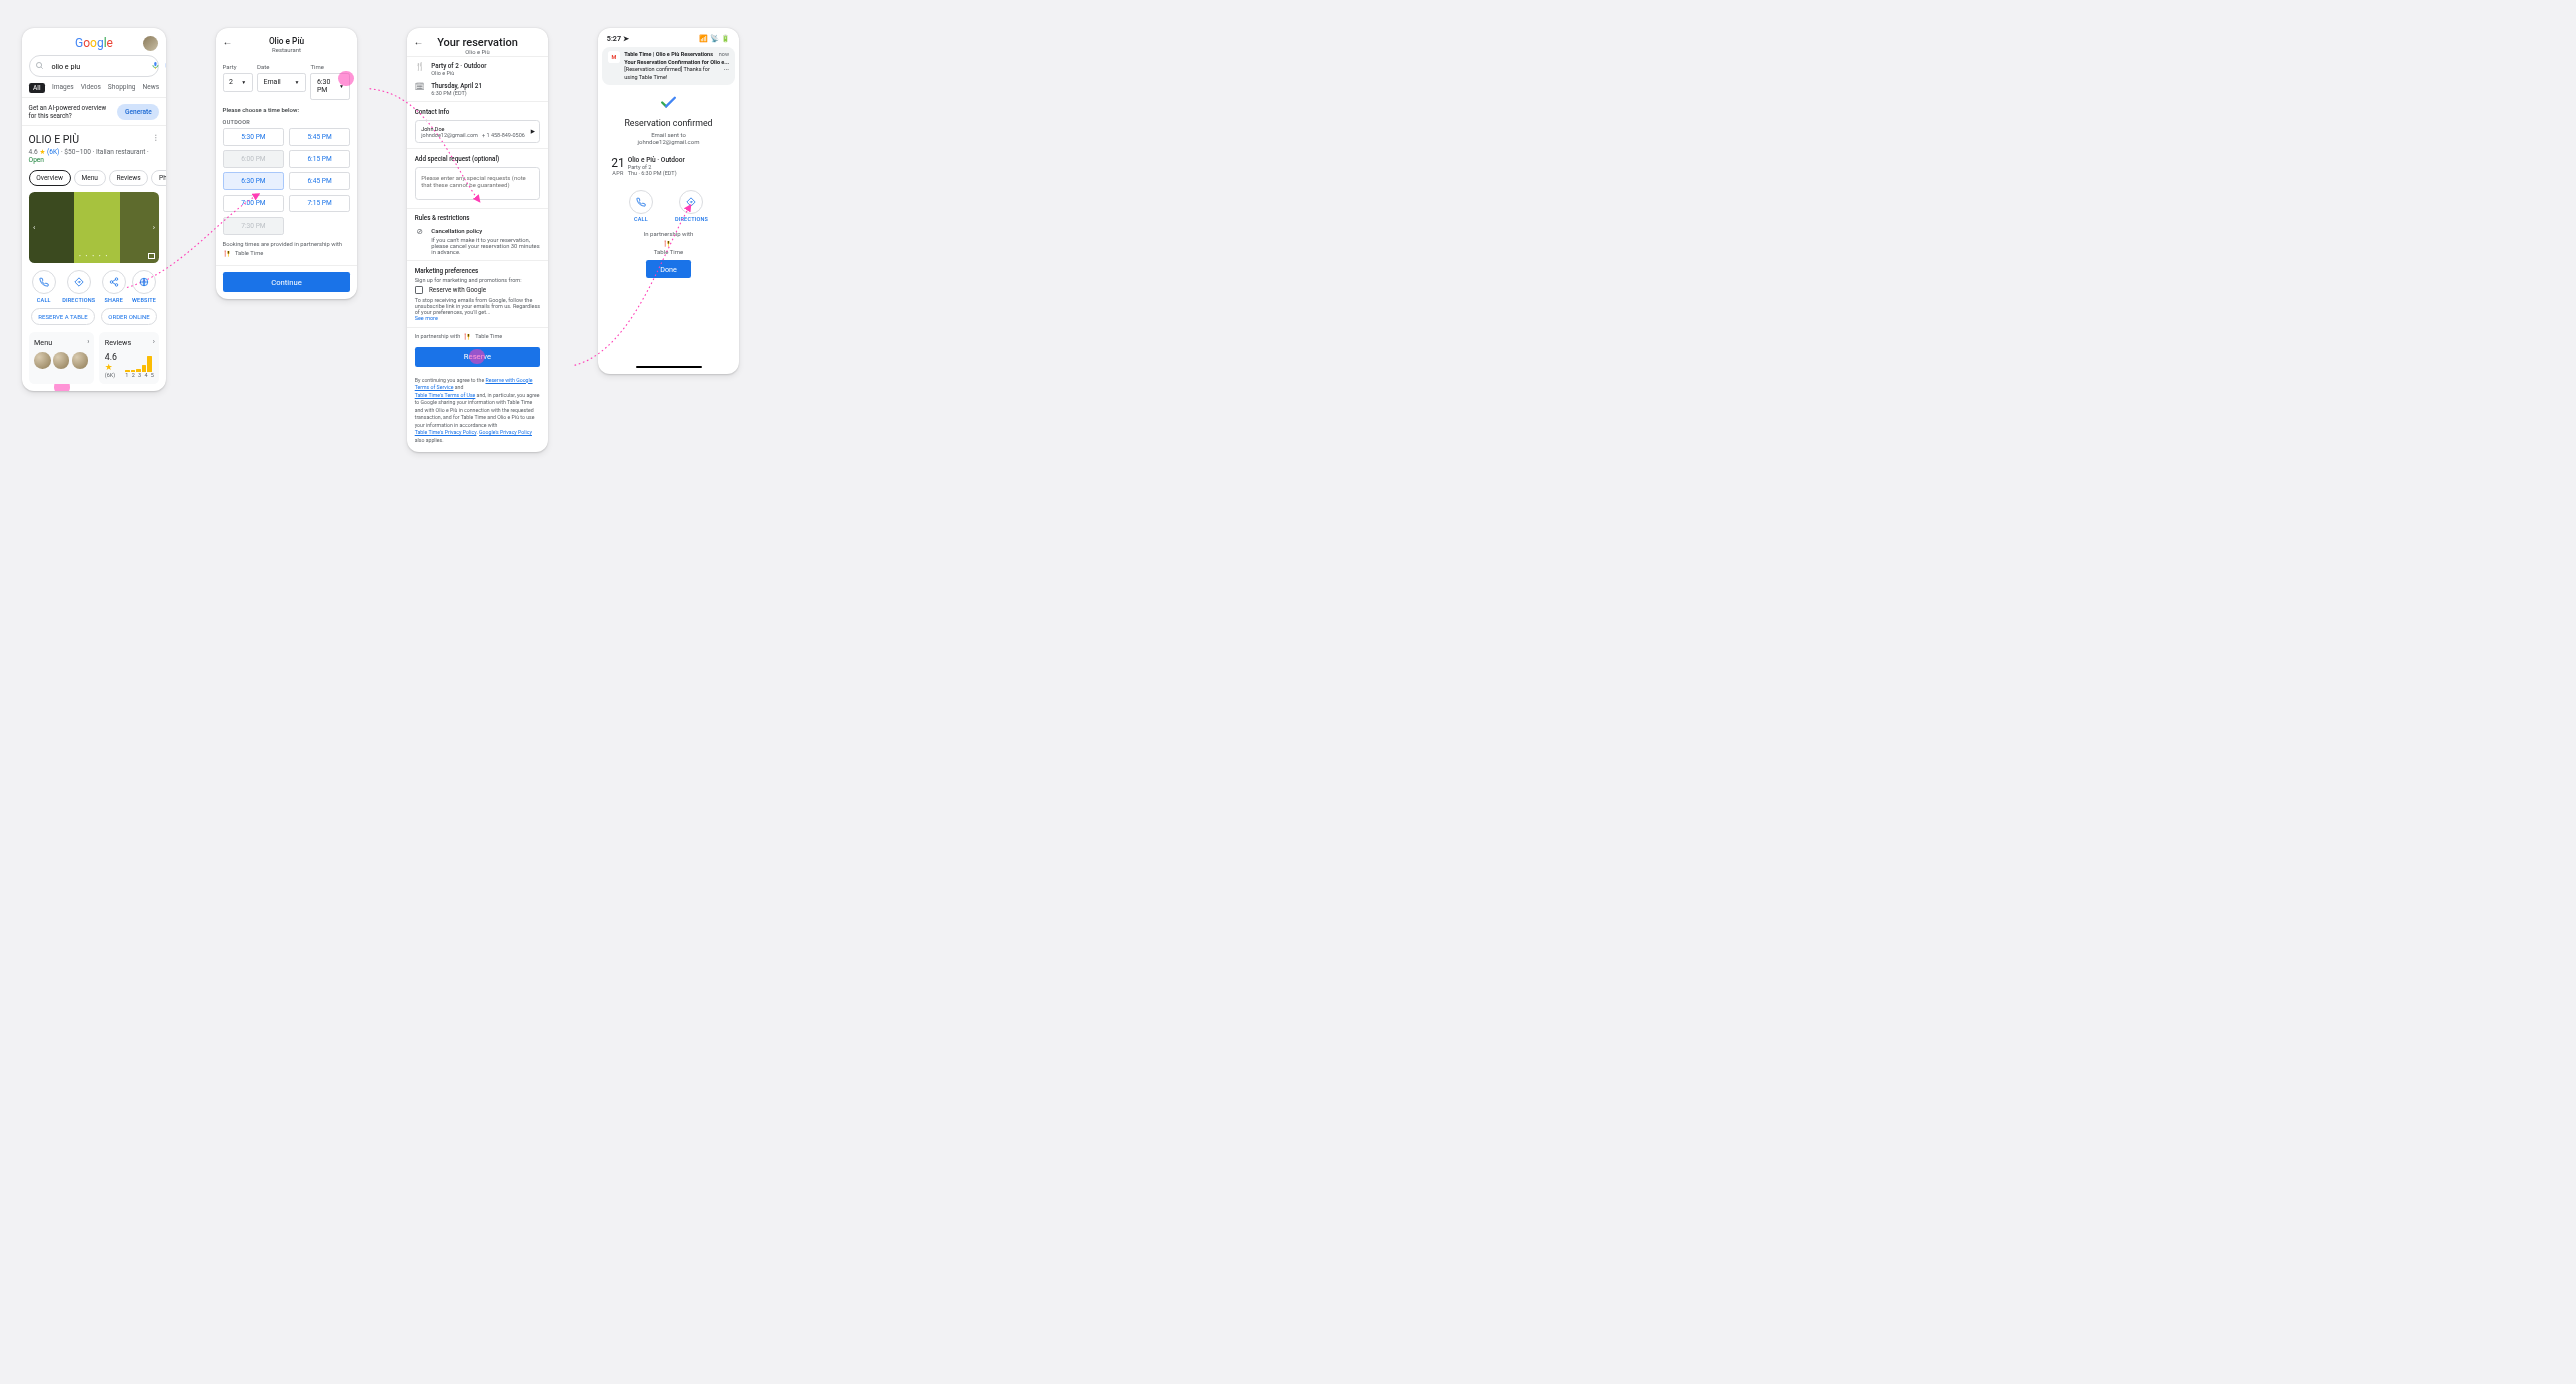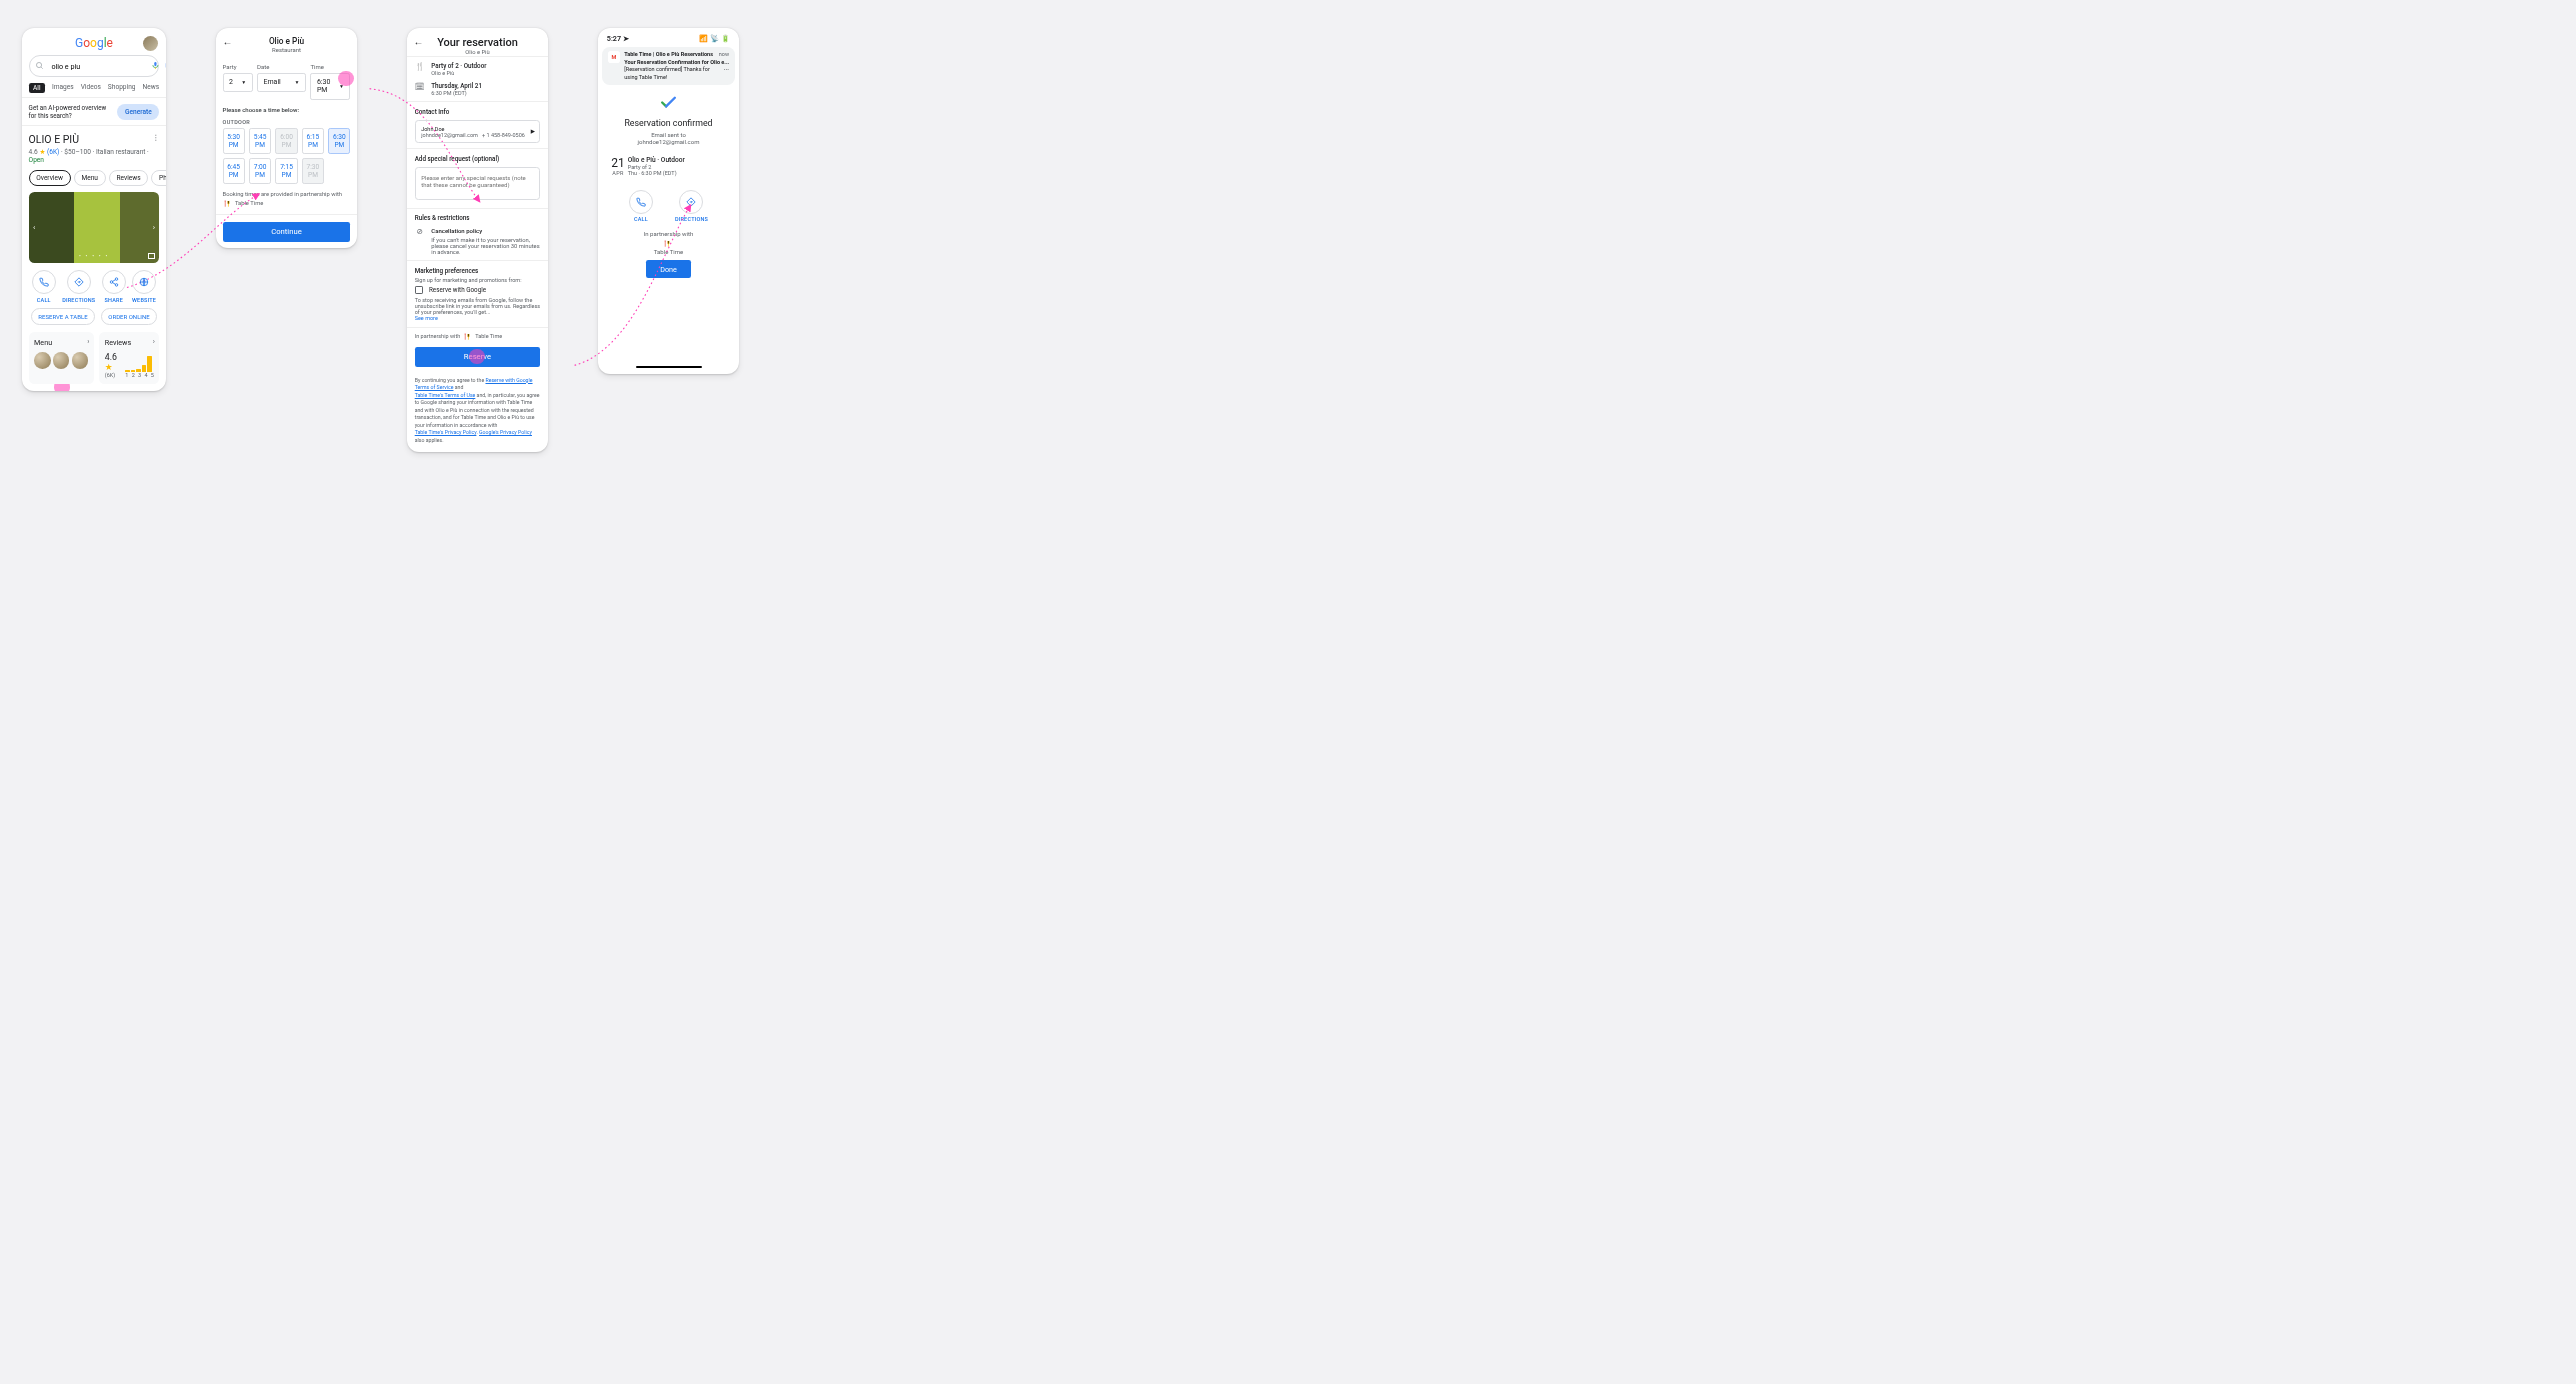"5:30 PM" .slots { grid-template-columns: repeat(5,1fr) -> repeat(2,1fr) }
